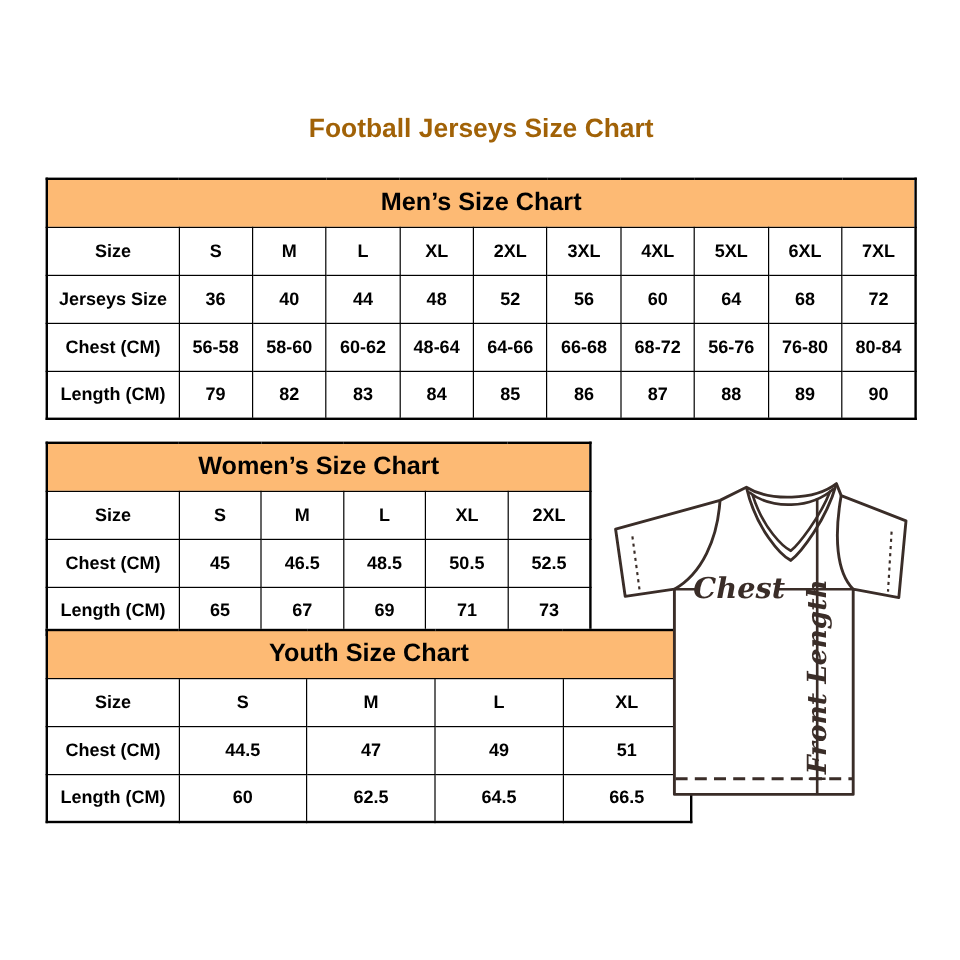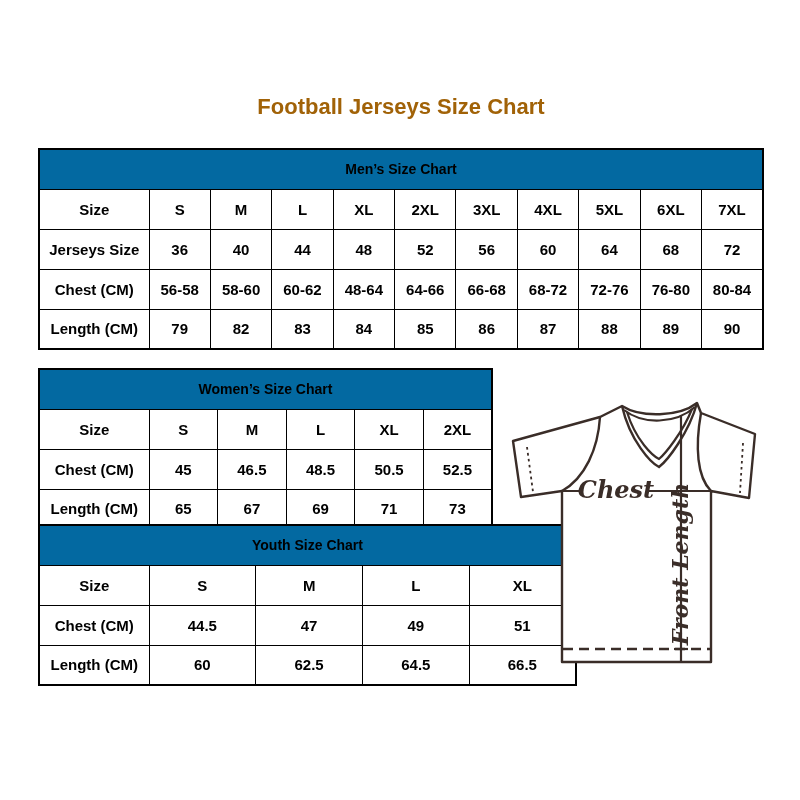"Men’s Size Chart" table.size-table th.chart-header { background: #0369a1 -> #fdba74; font-size: 14px -> 21px }
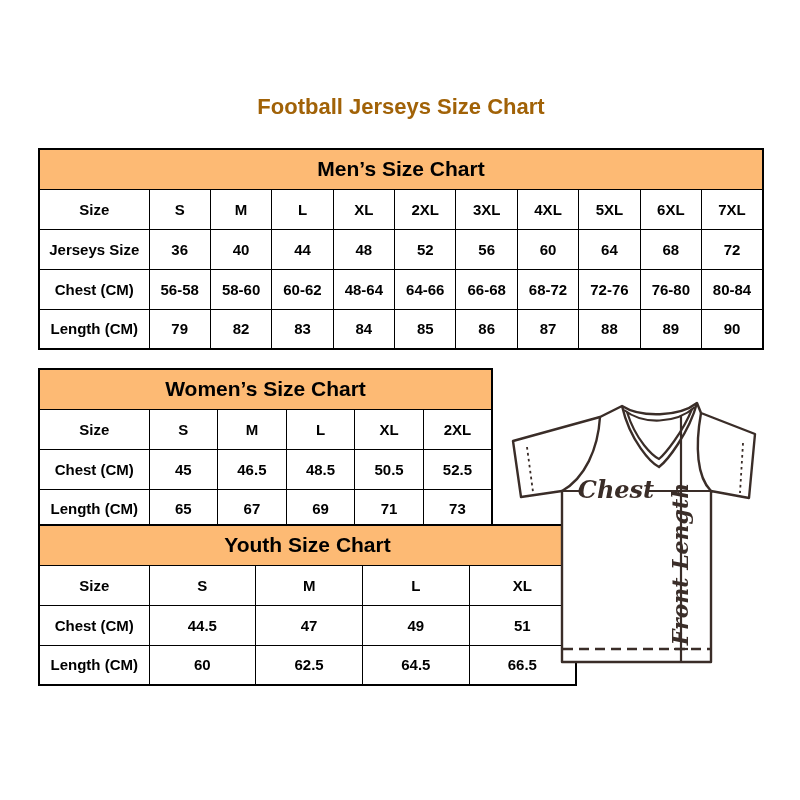"72-76" td { text: 72-76 -> 56-76 }
